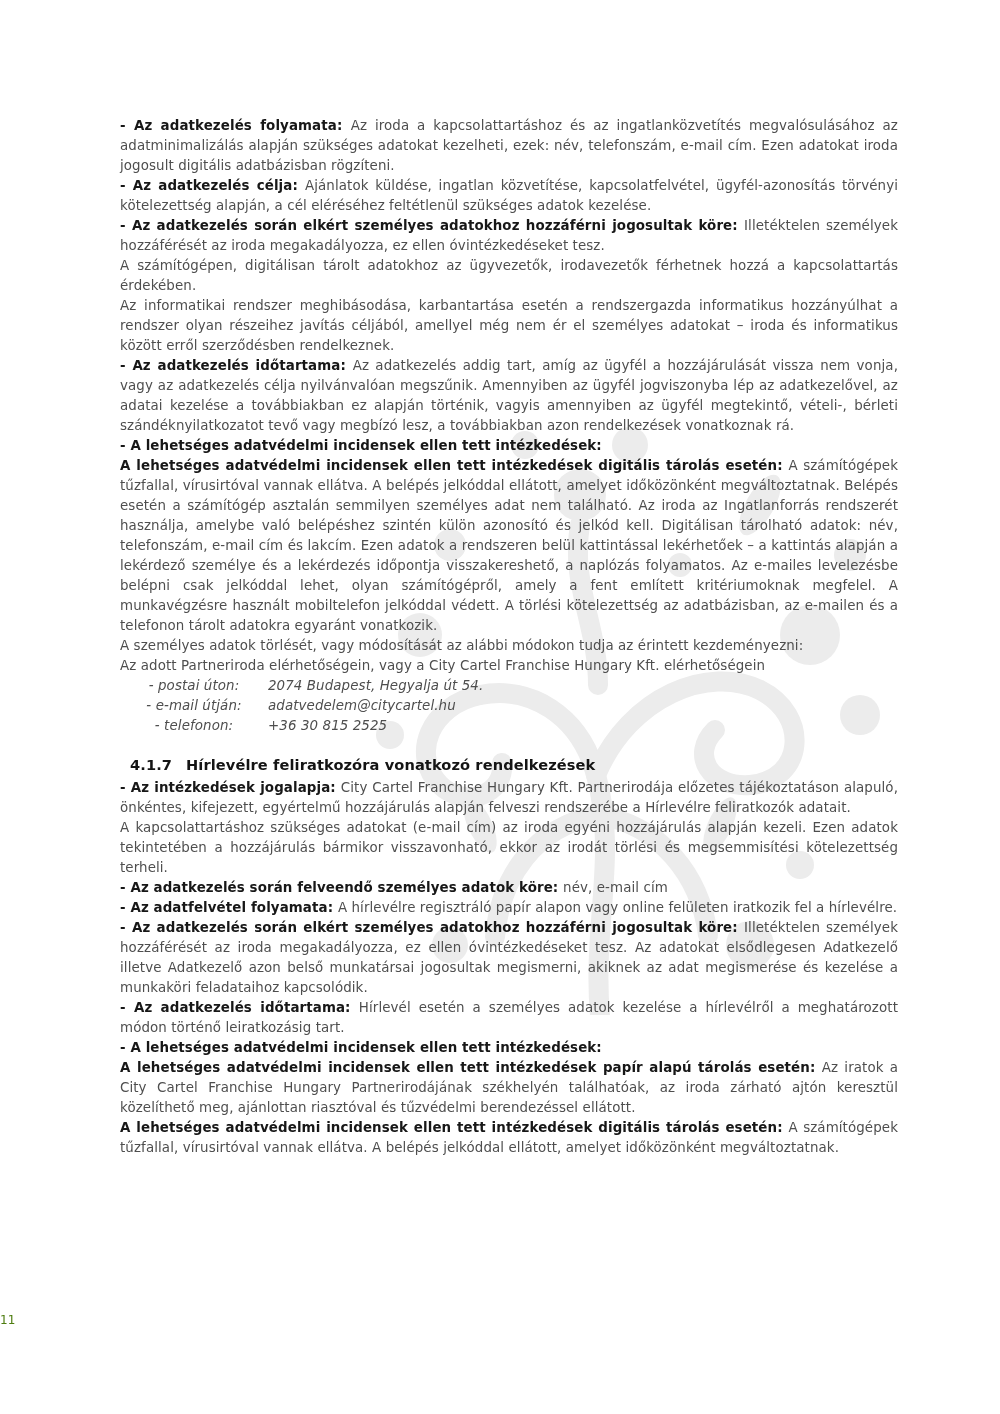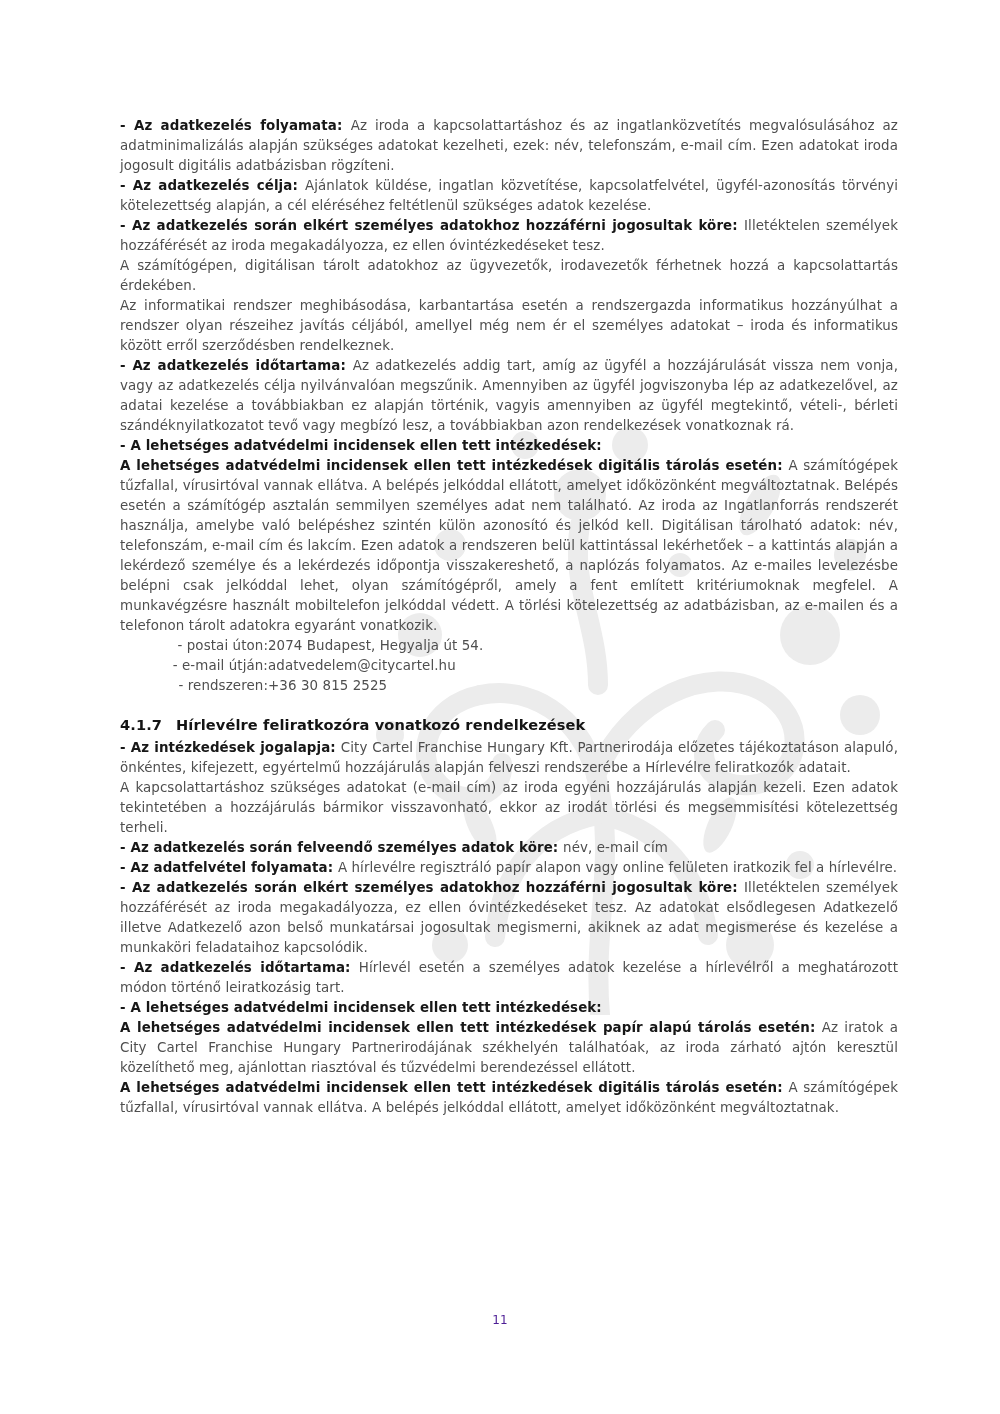"A személyes adatok törlését, vagy" p.para { html: none -> <p><span>A személyes adatok törlését, vagy módosítását az alábbi módokon tudja az érintett kezdeményezni:</span></p> }
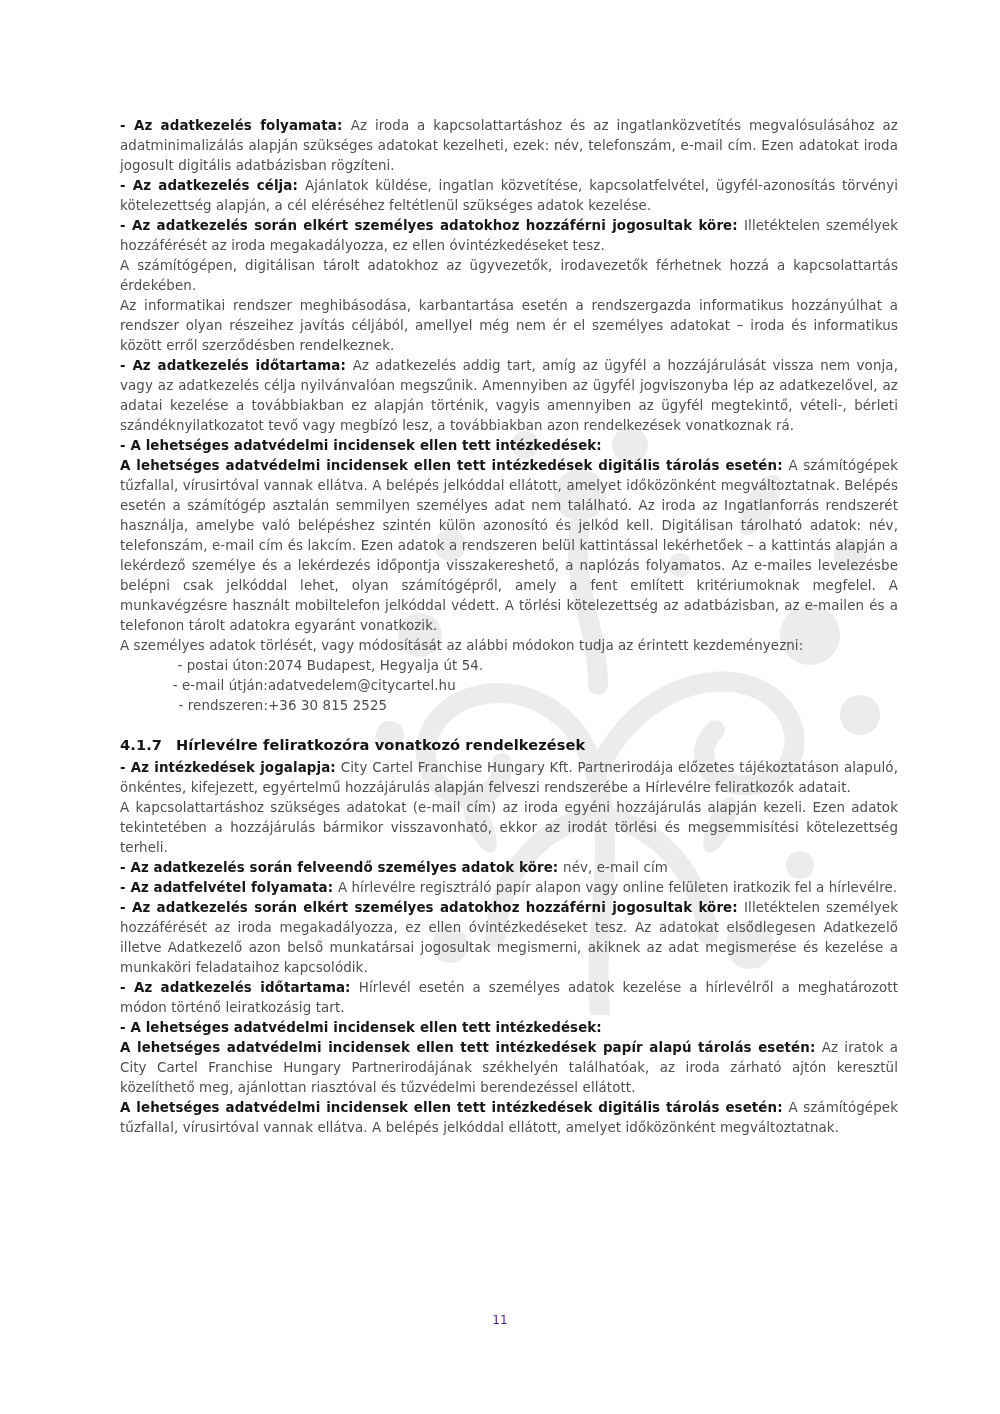"Az adott Partneriroda elérhetőségein," p.para { html: none -> <p><span>Az adott Partneriroda elérhetőségein, vagy a City Cartel Franchise Hungary Kft. elérhetőségein</span></p> }
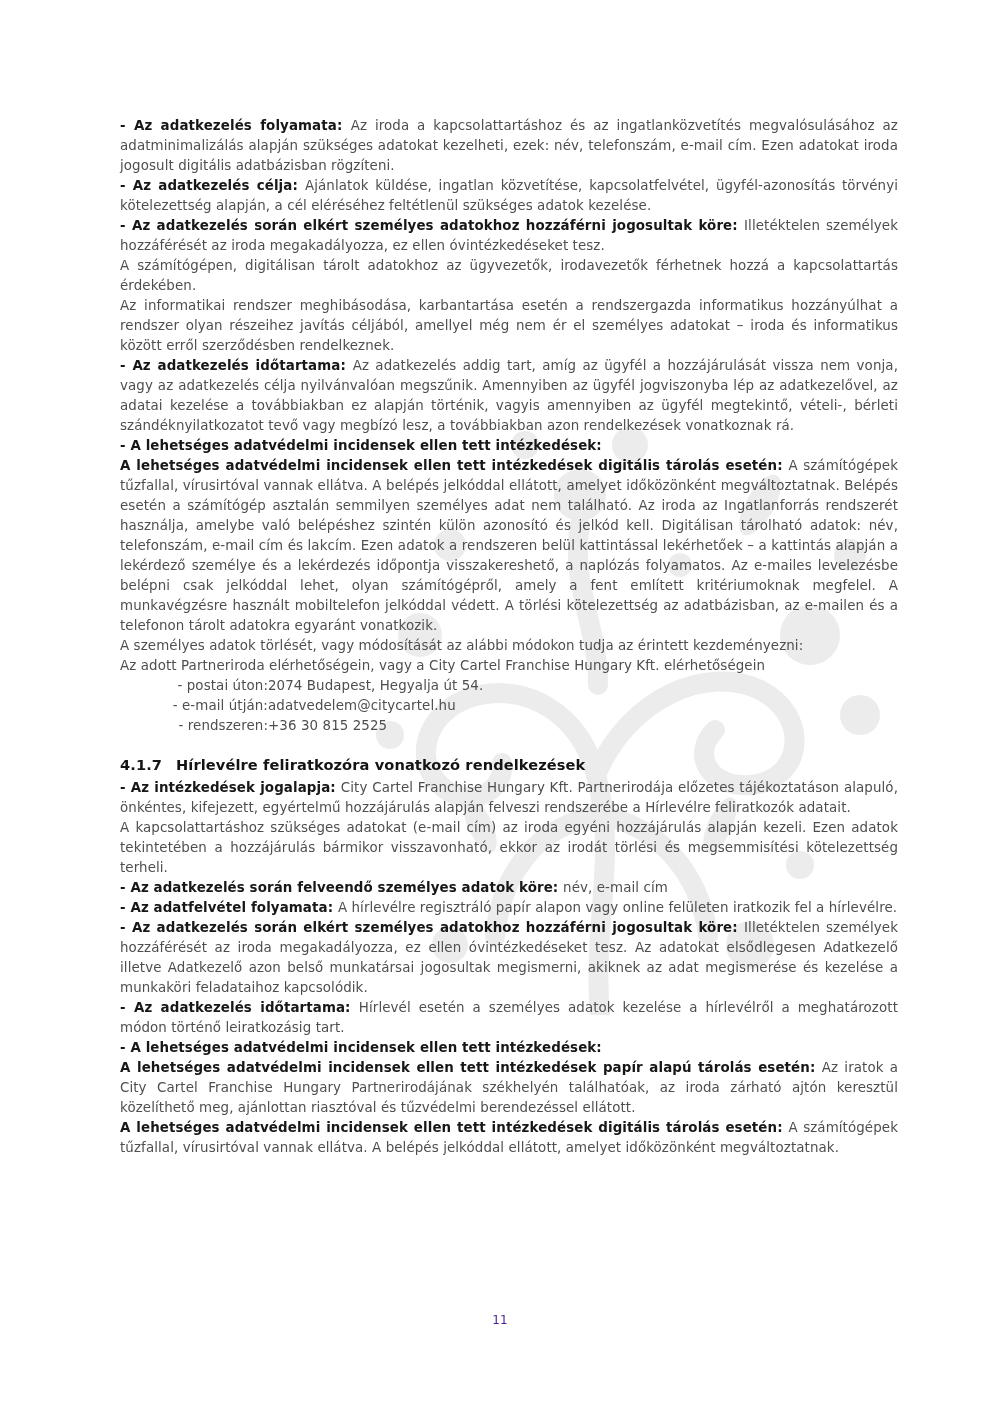"- postai úton:" .contact-row { font-style: none -> italic; text-align: right -> center }
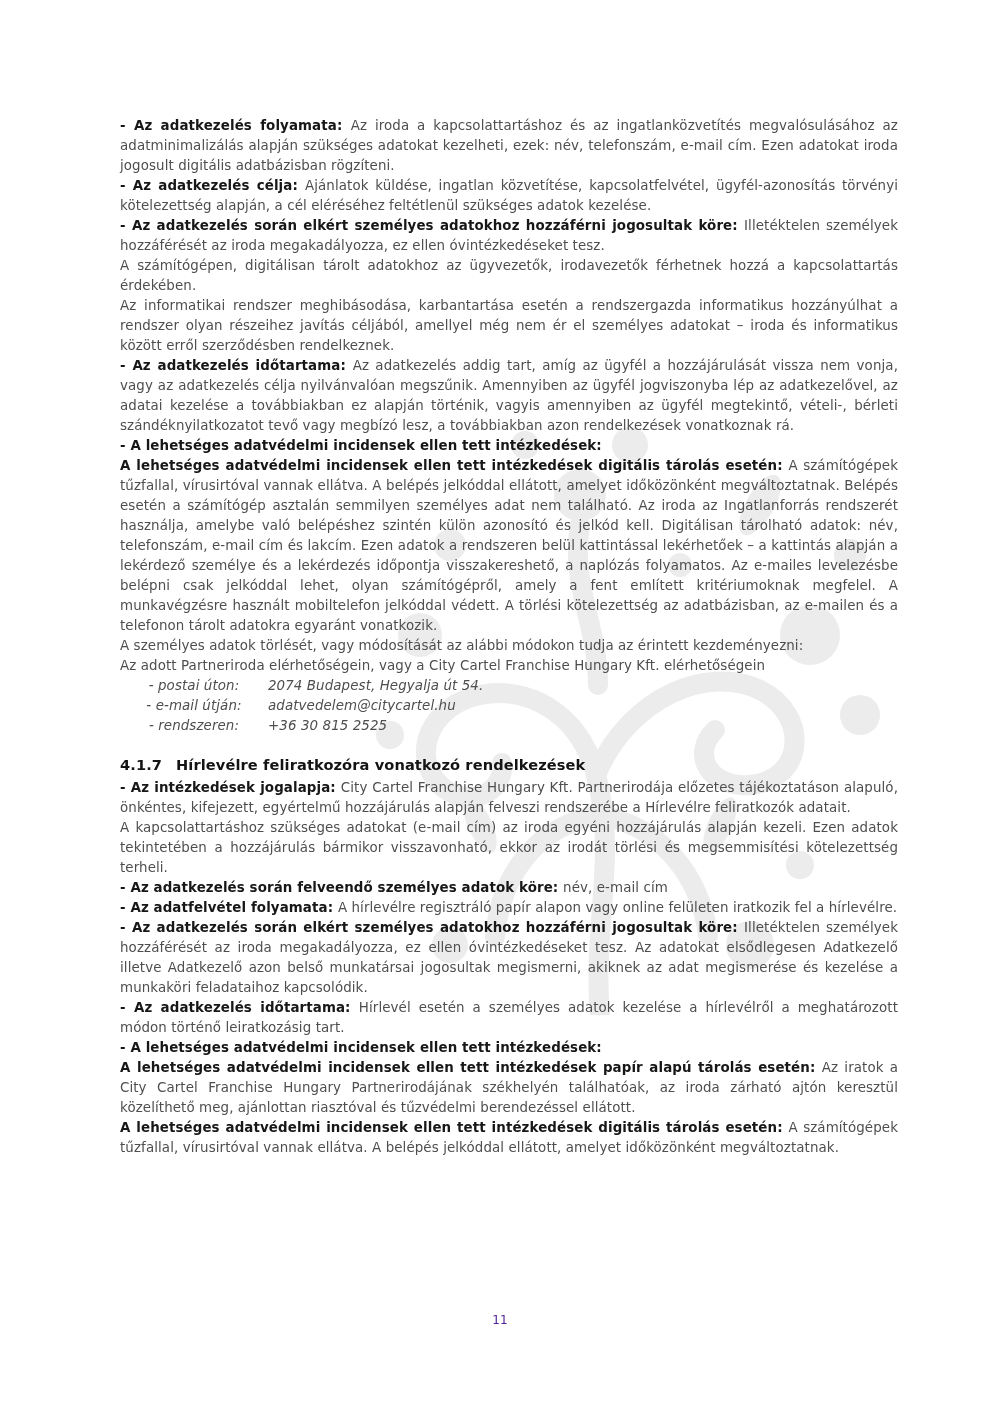"- rendszeren:" span.contact-label { text: rendszeren -> telefonon }
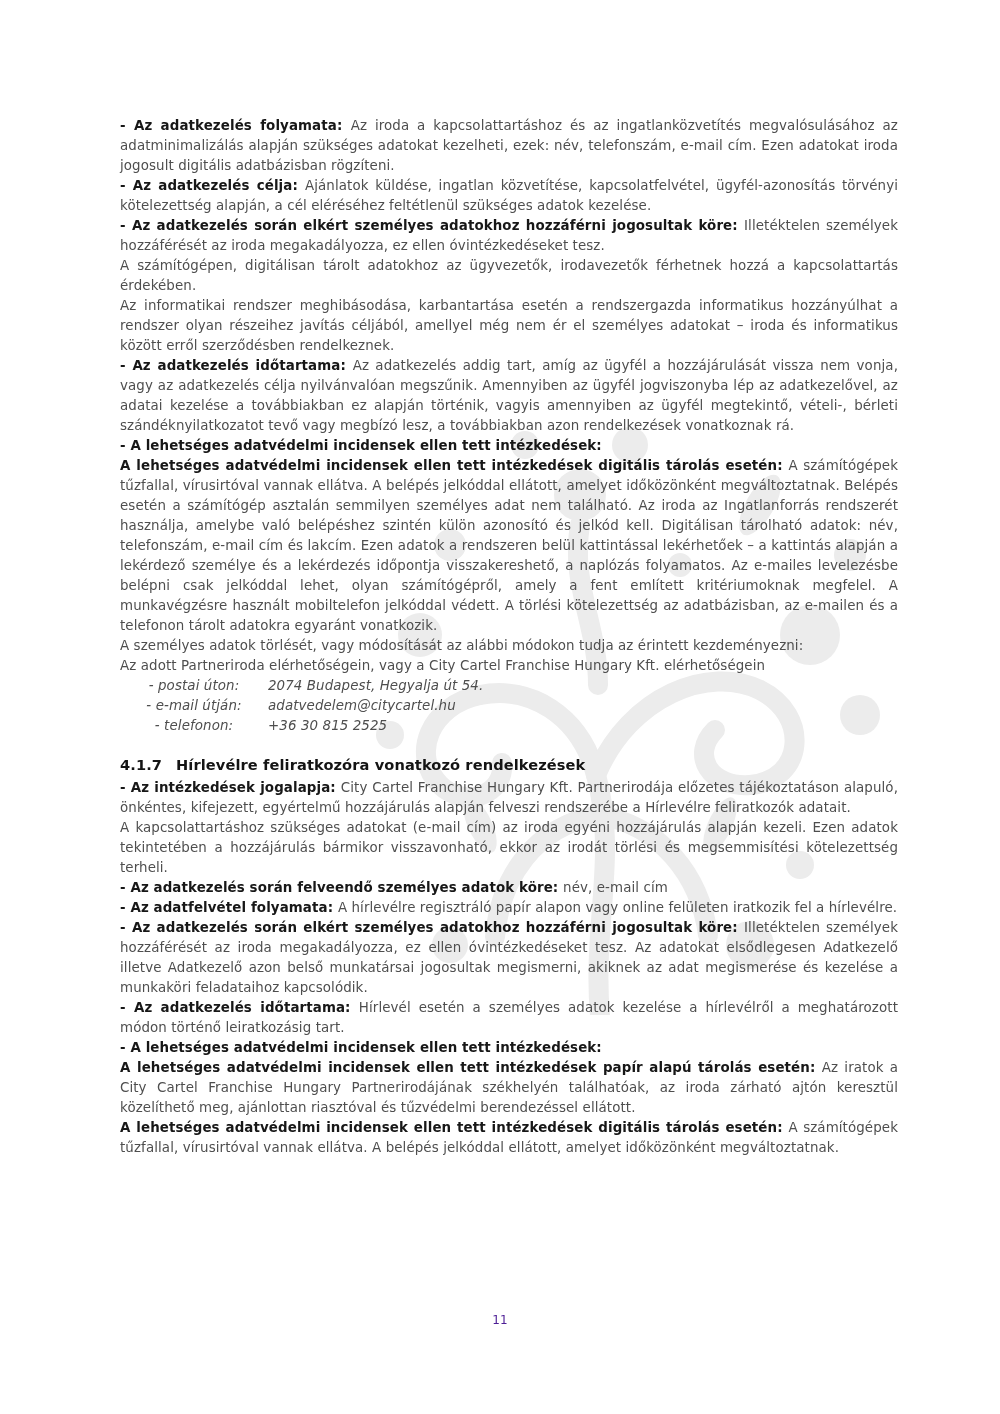"4.1.7" .heading-number { margin-left: none -> 10px }
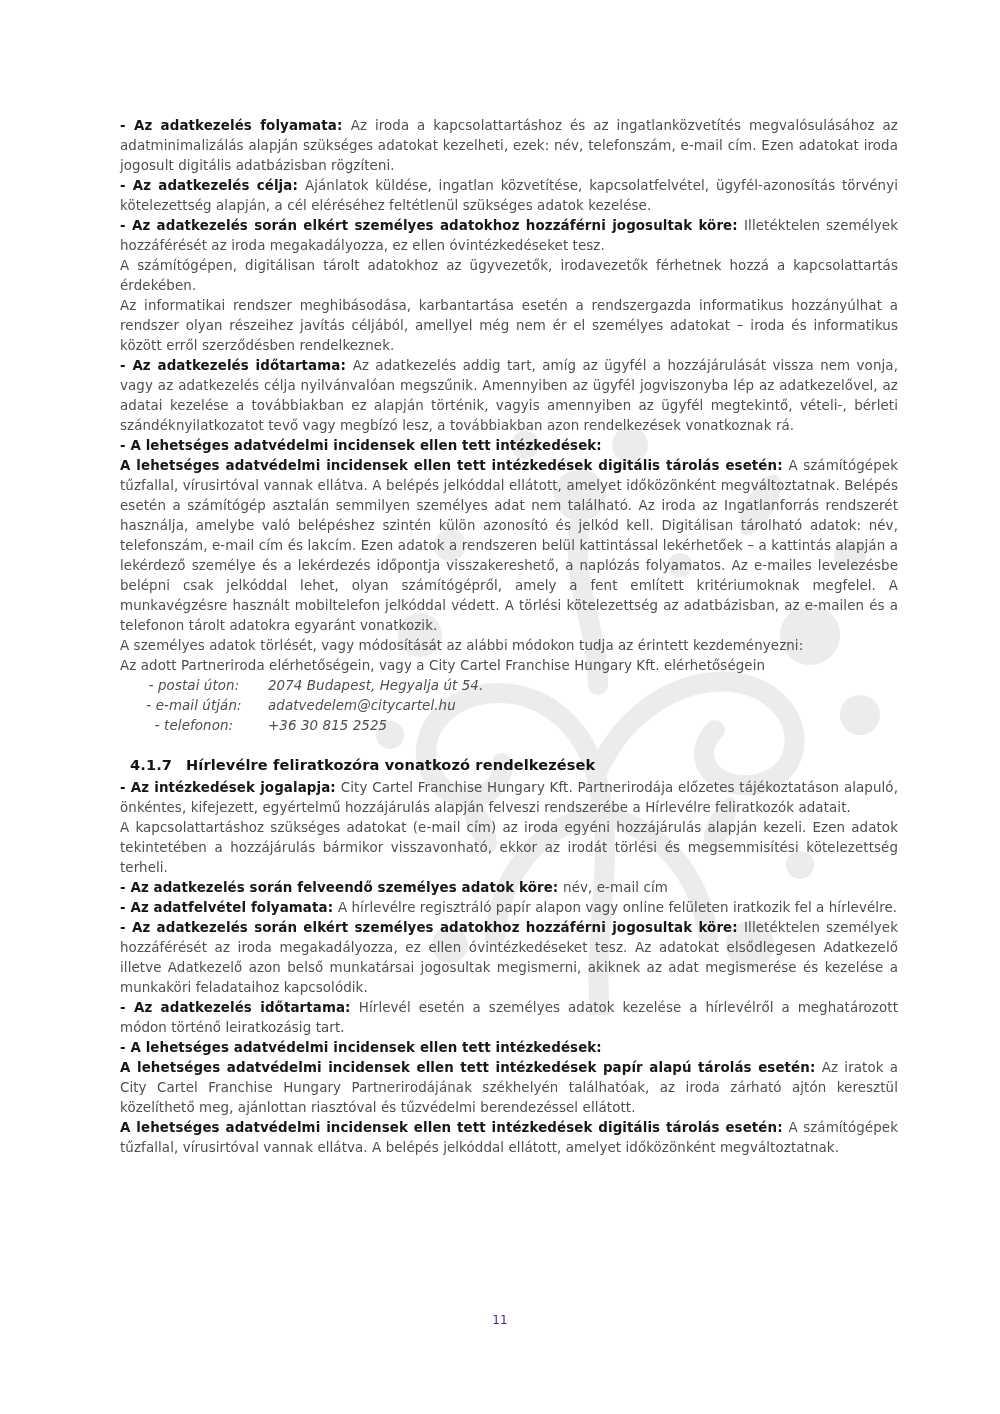"11" .page-number { color: #4c1d95 -> #4d7c0f; text-align: center -> left }
